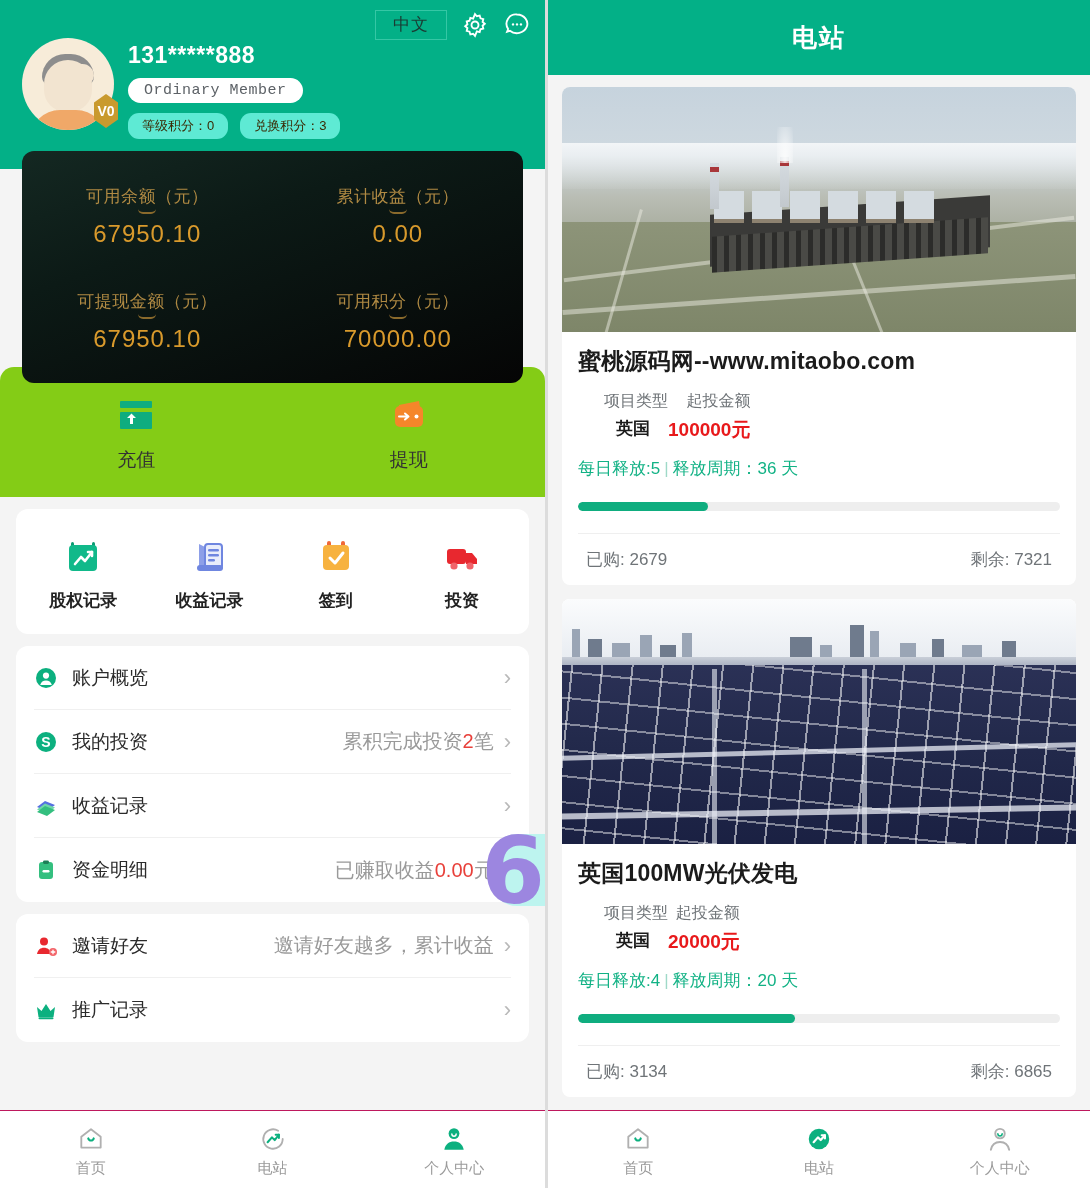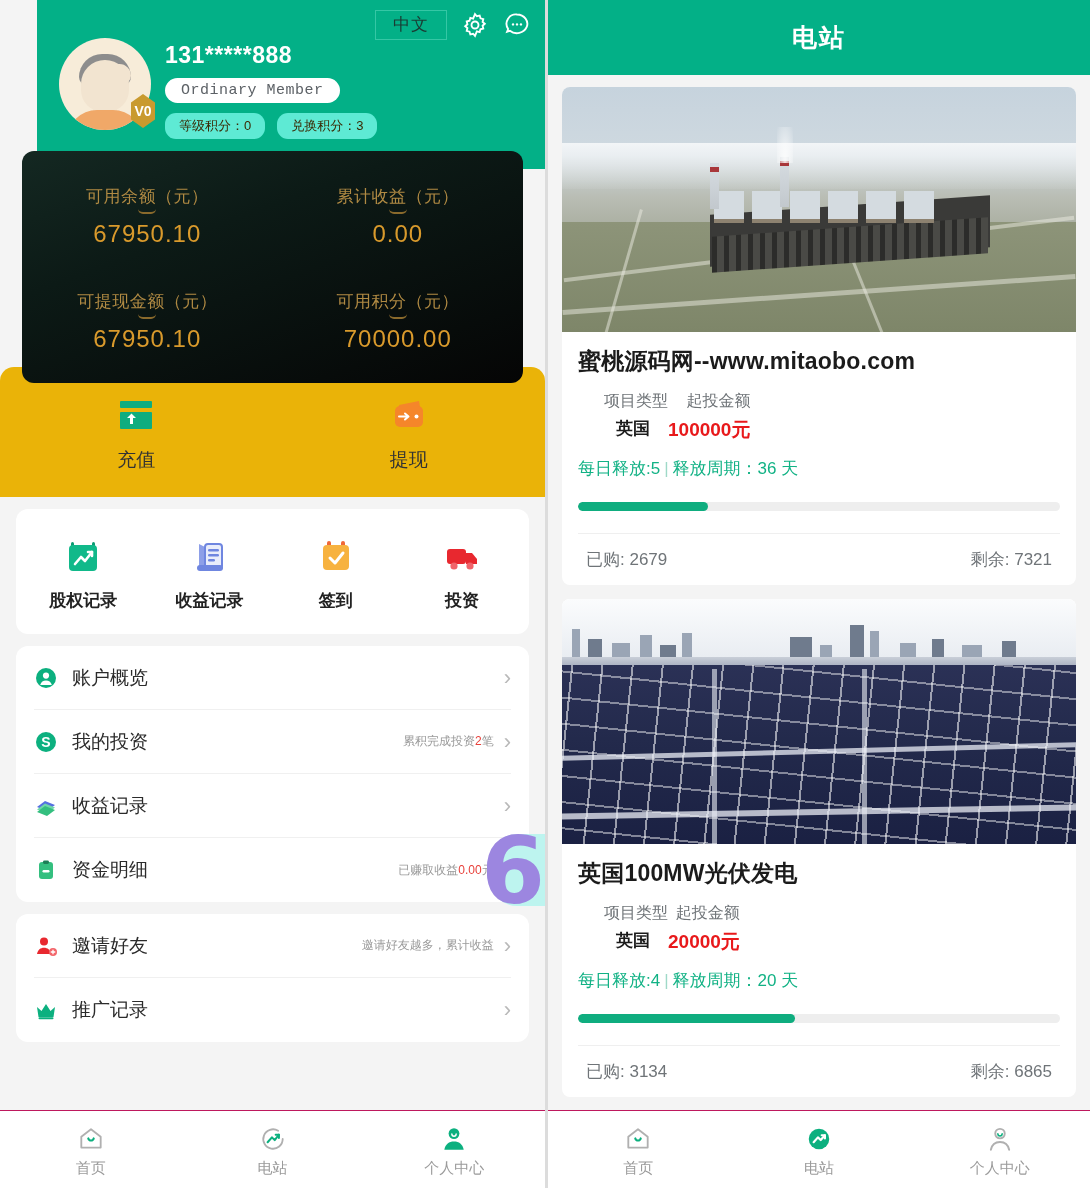"中文" .profile-header { margin-left: 37px -> none }
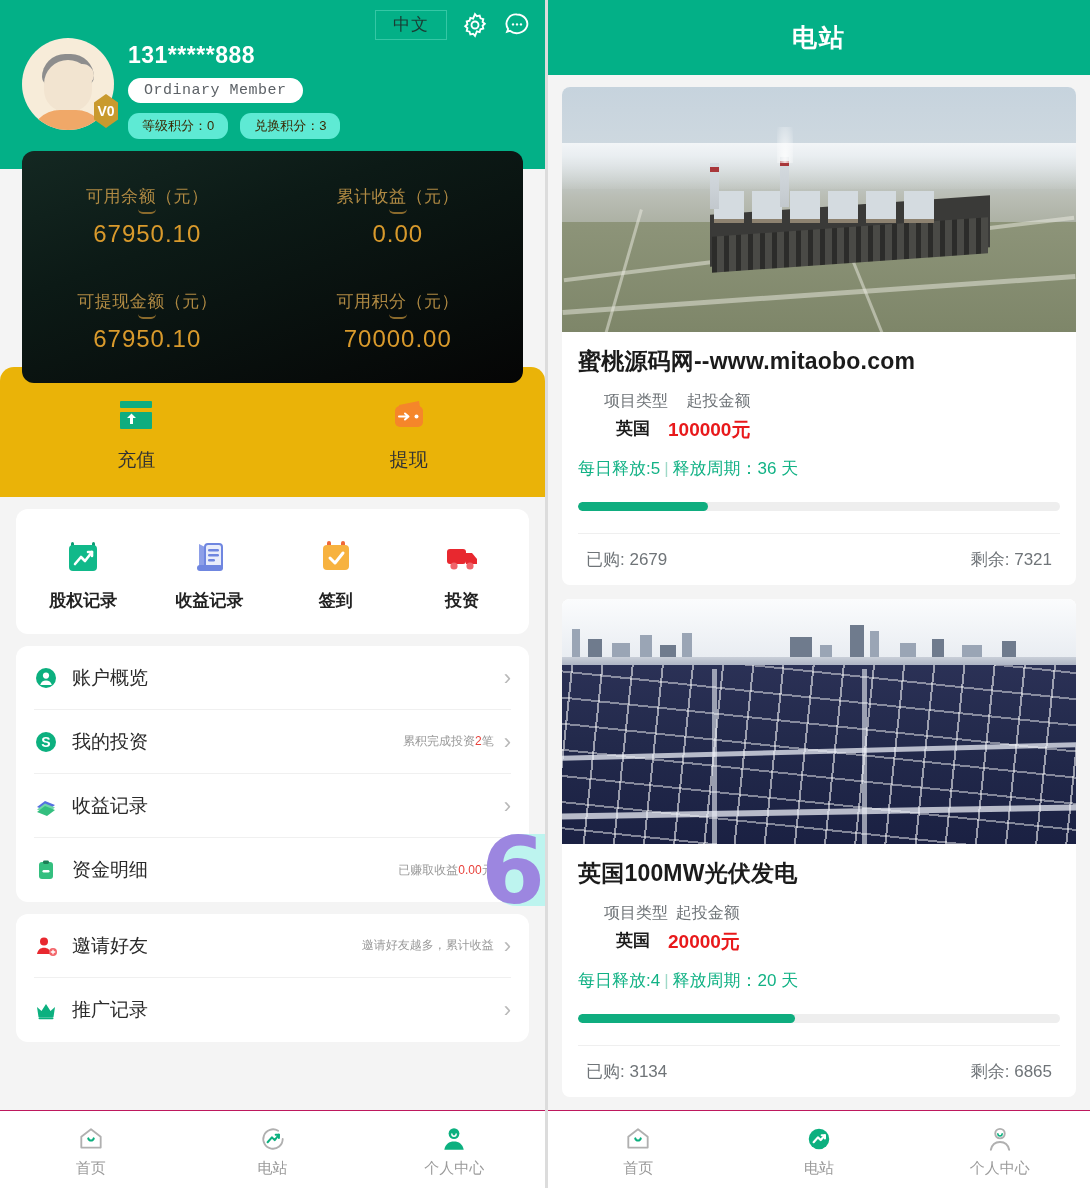"充值" .action-card { background: #eab308 -> #84cc16 }
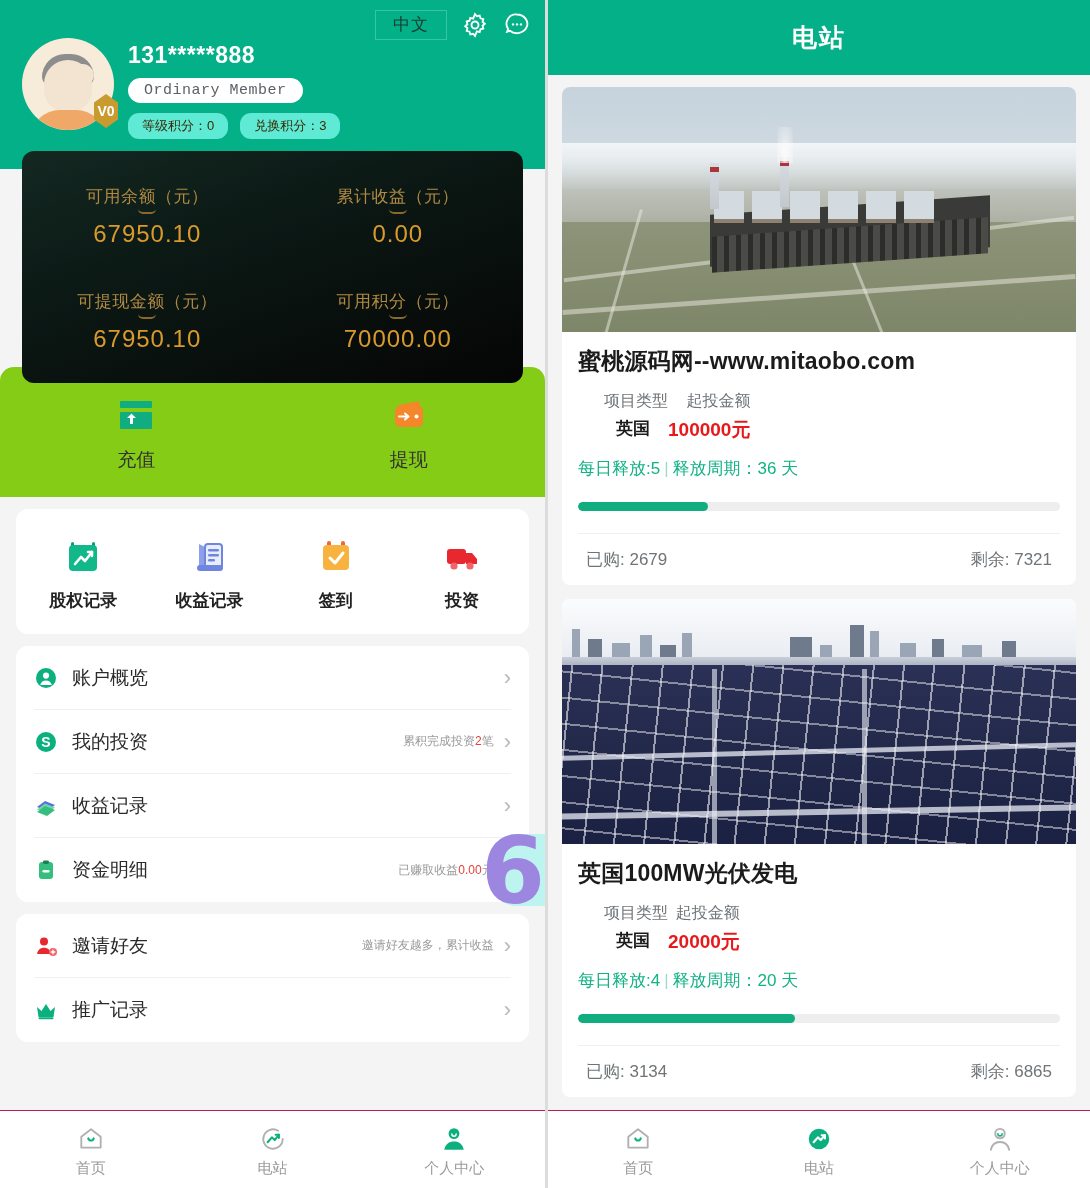"累积完成投资2笔" .li-meta { font-size: 12px -> 20px }
